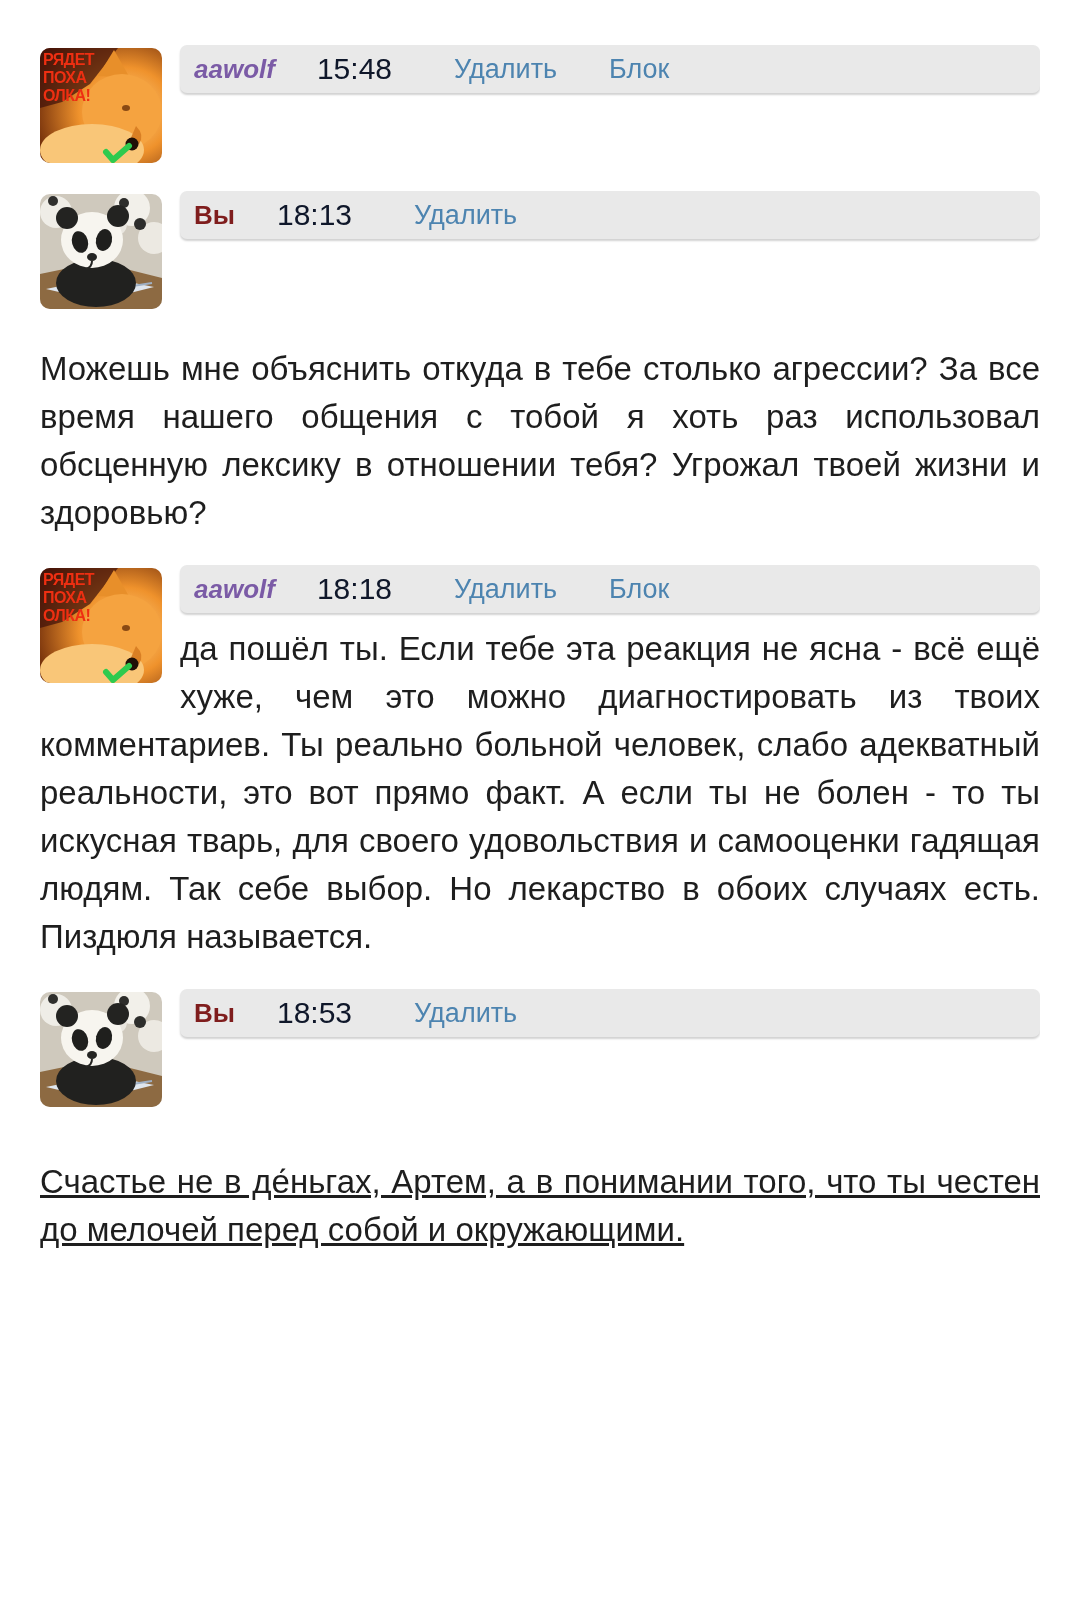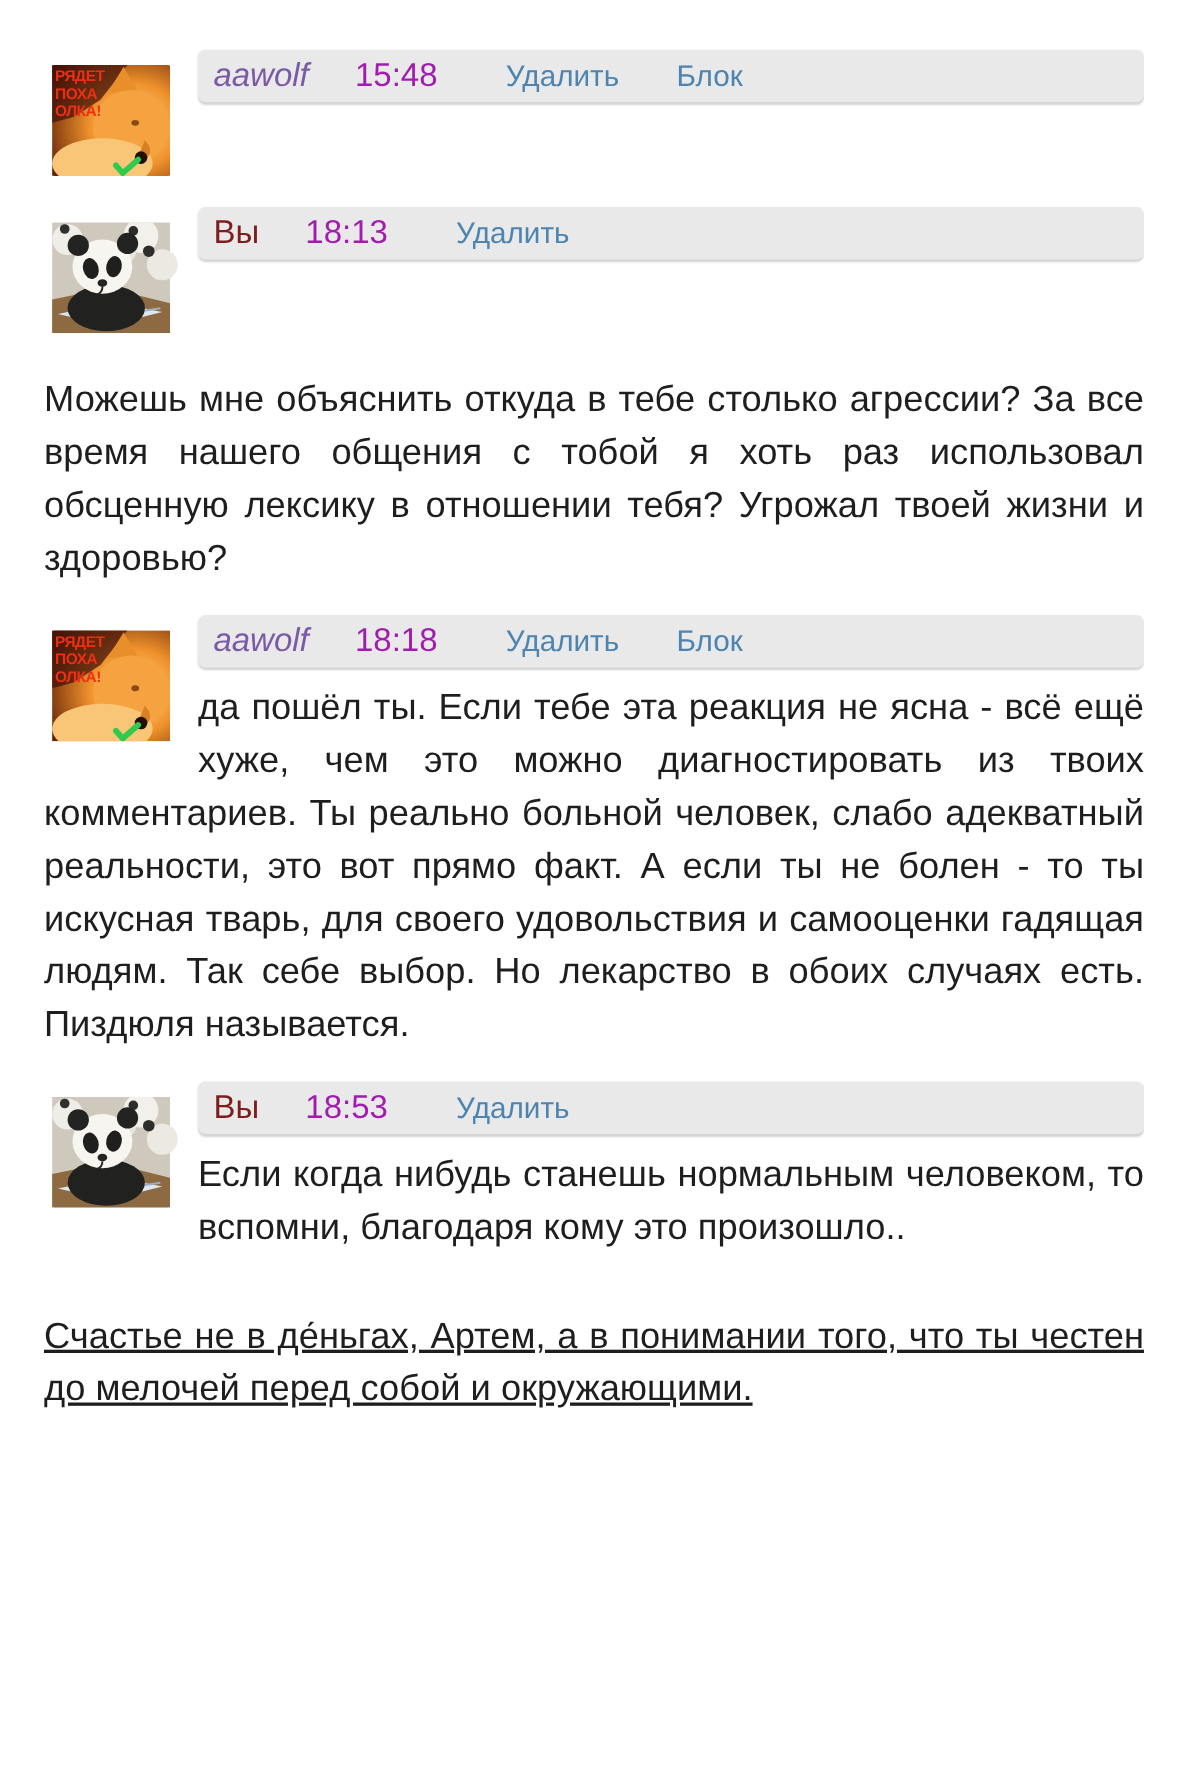"РЯДЕТ" .avatar { height: 101px -> 115px; margin: 14px 18px 0 0 -> 3px 18px 0 0 }
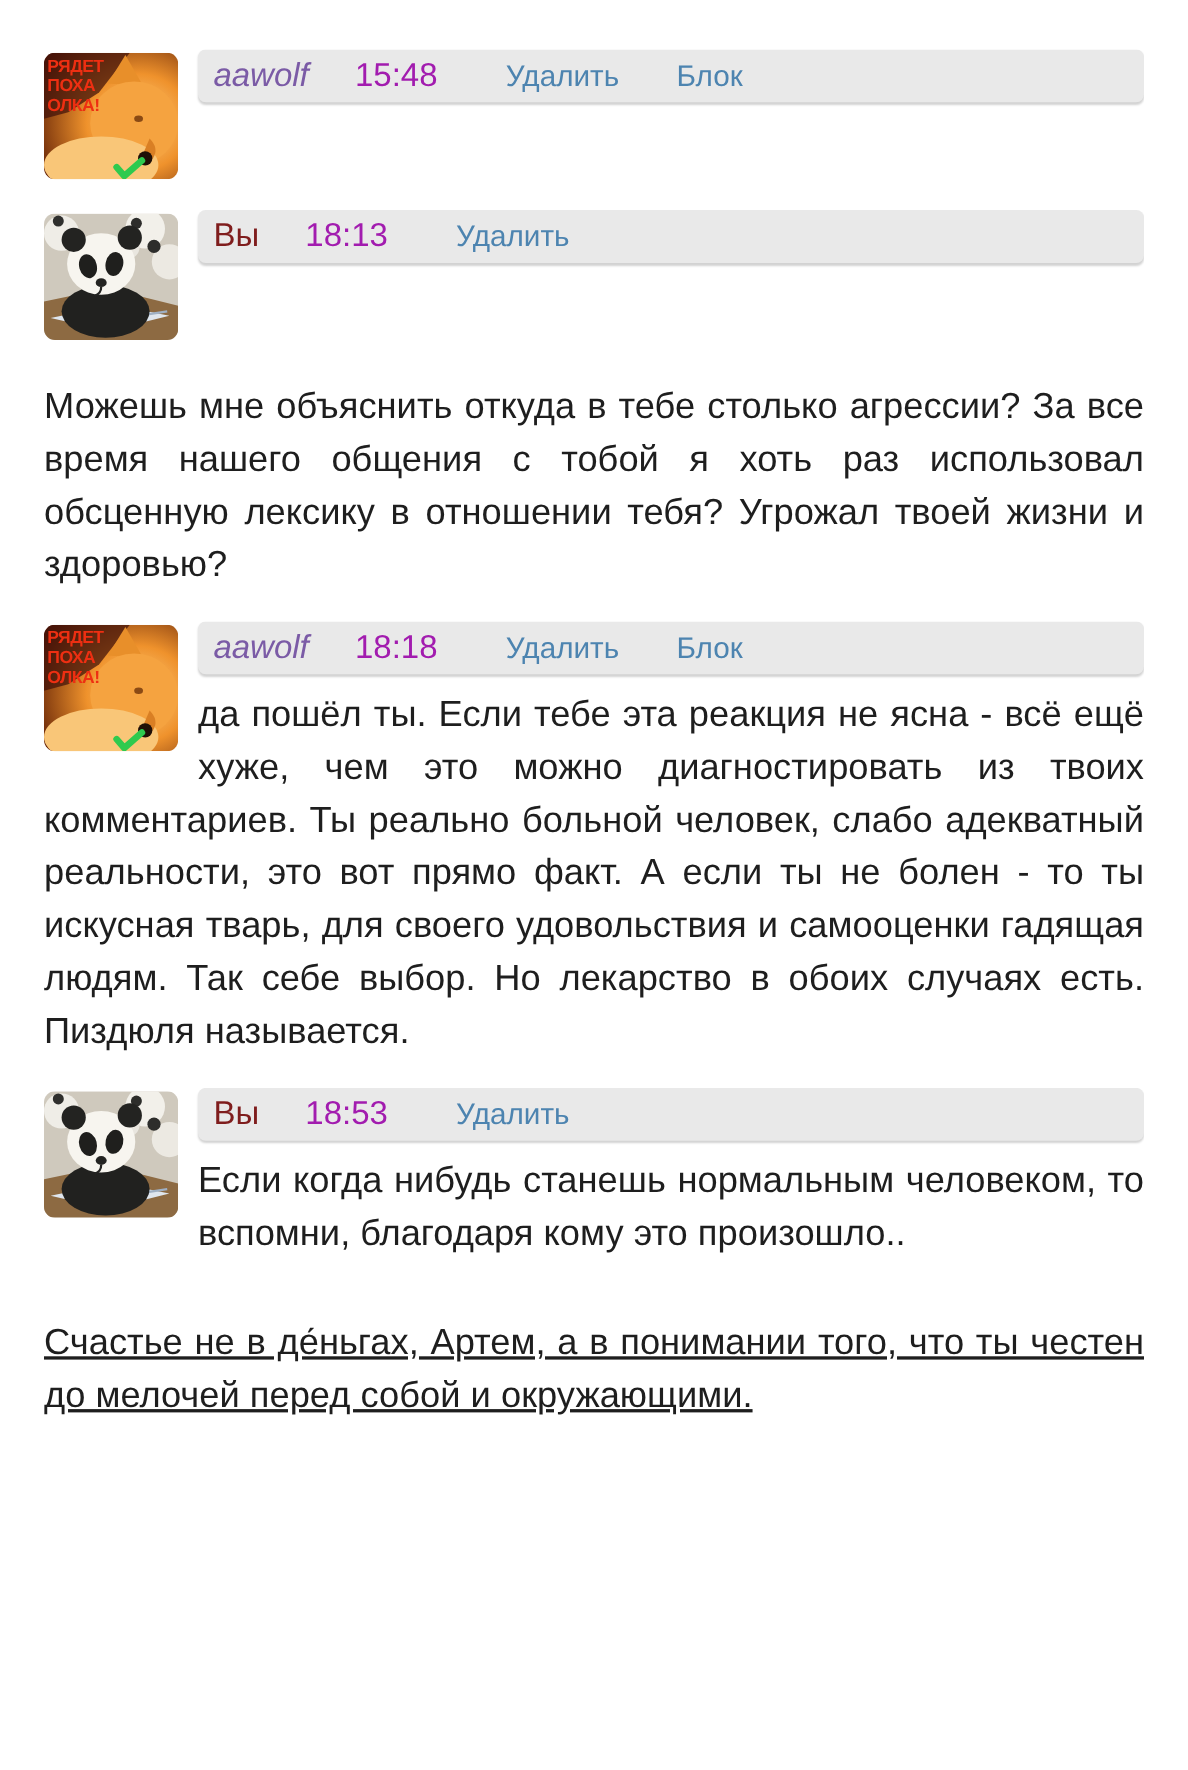"aawolf" .user { font-size: 30px -> 26px; font-weight: normal -> bold }
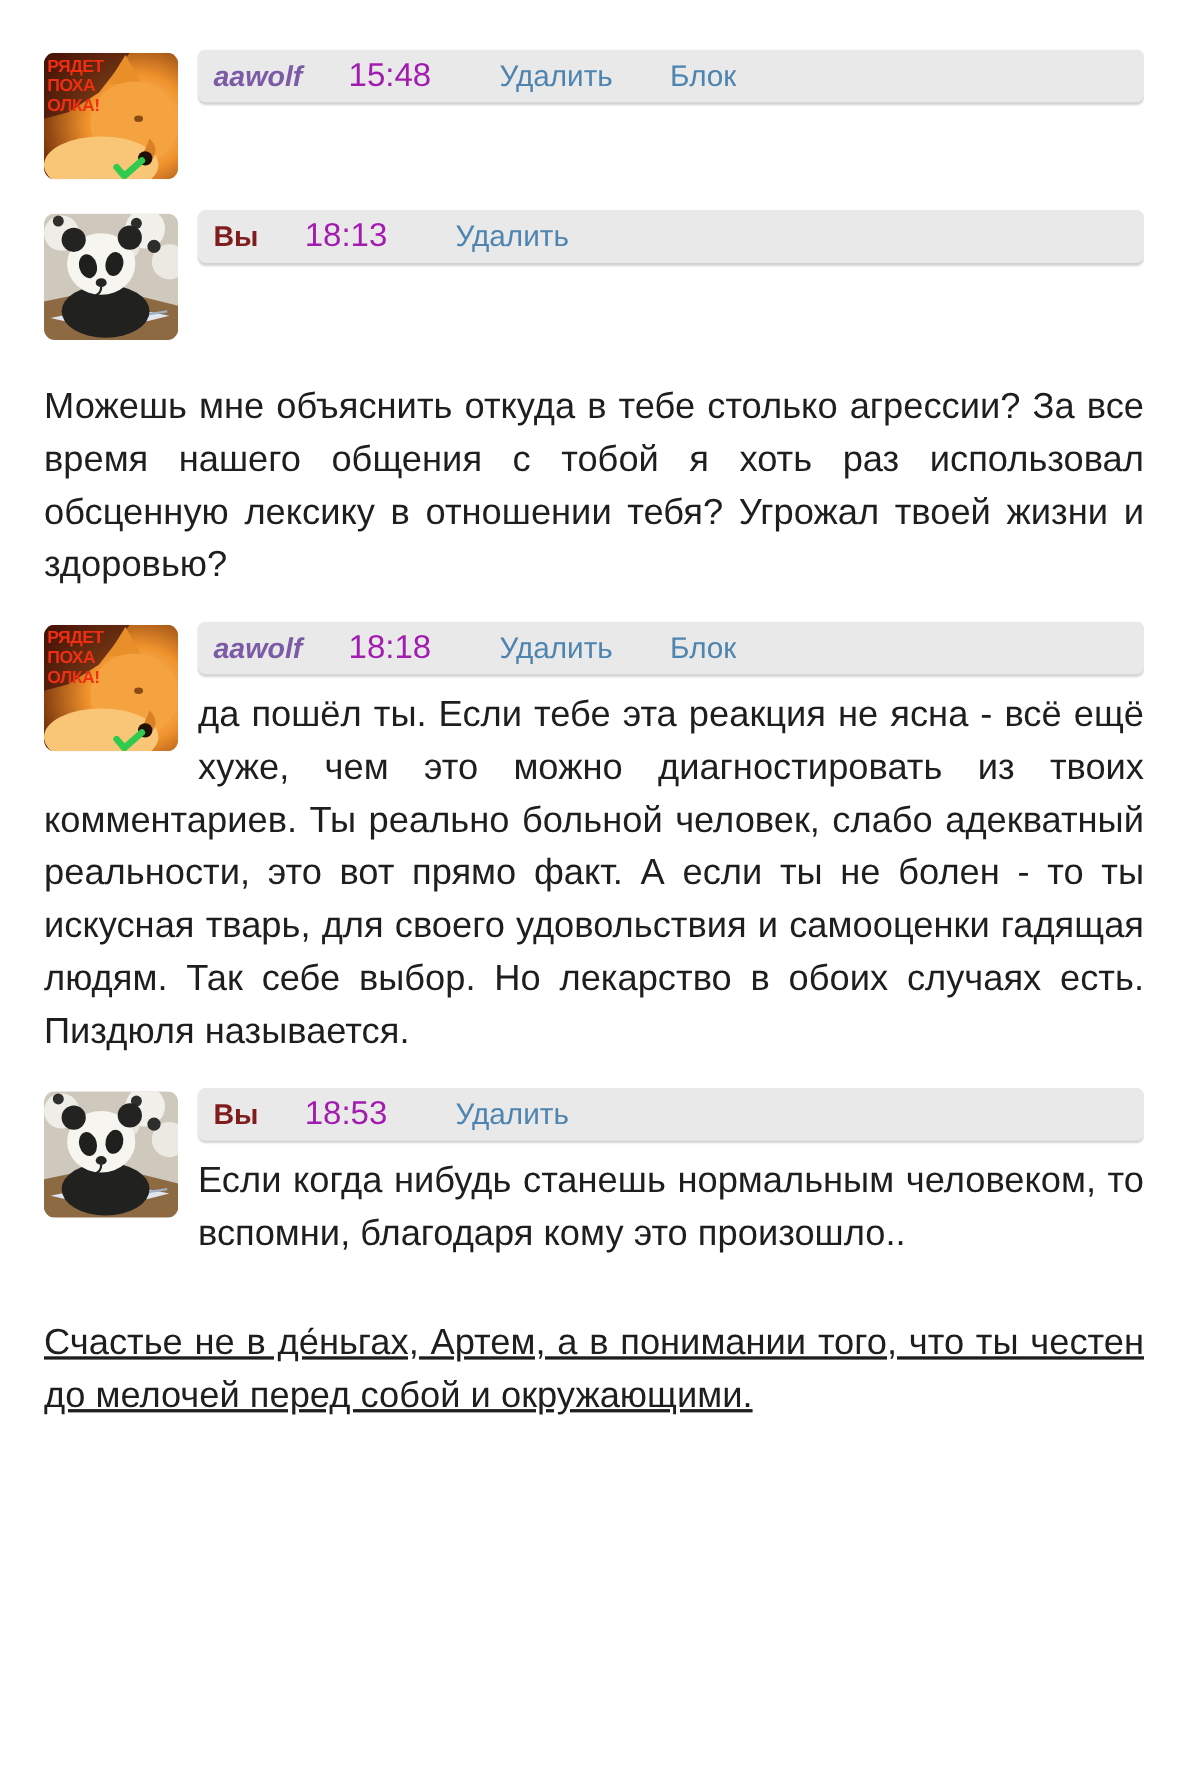"15:48" .time { color: #a21caf -> #0f172a }
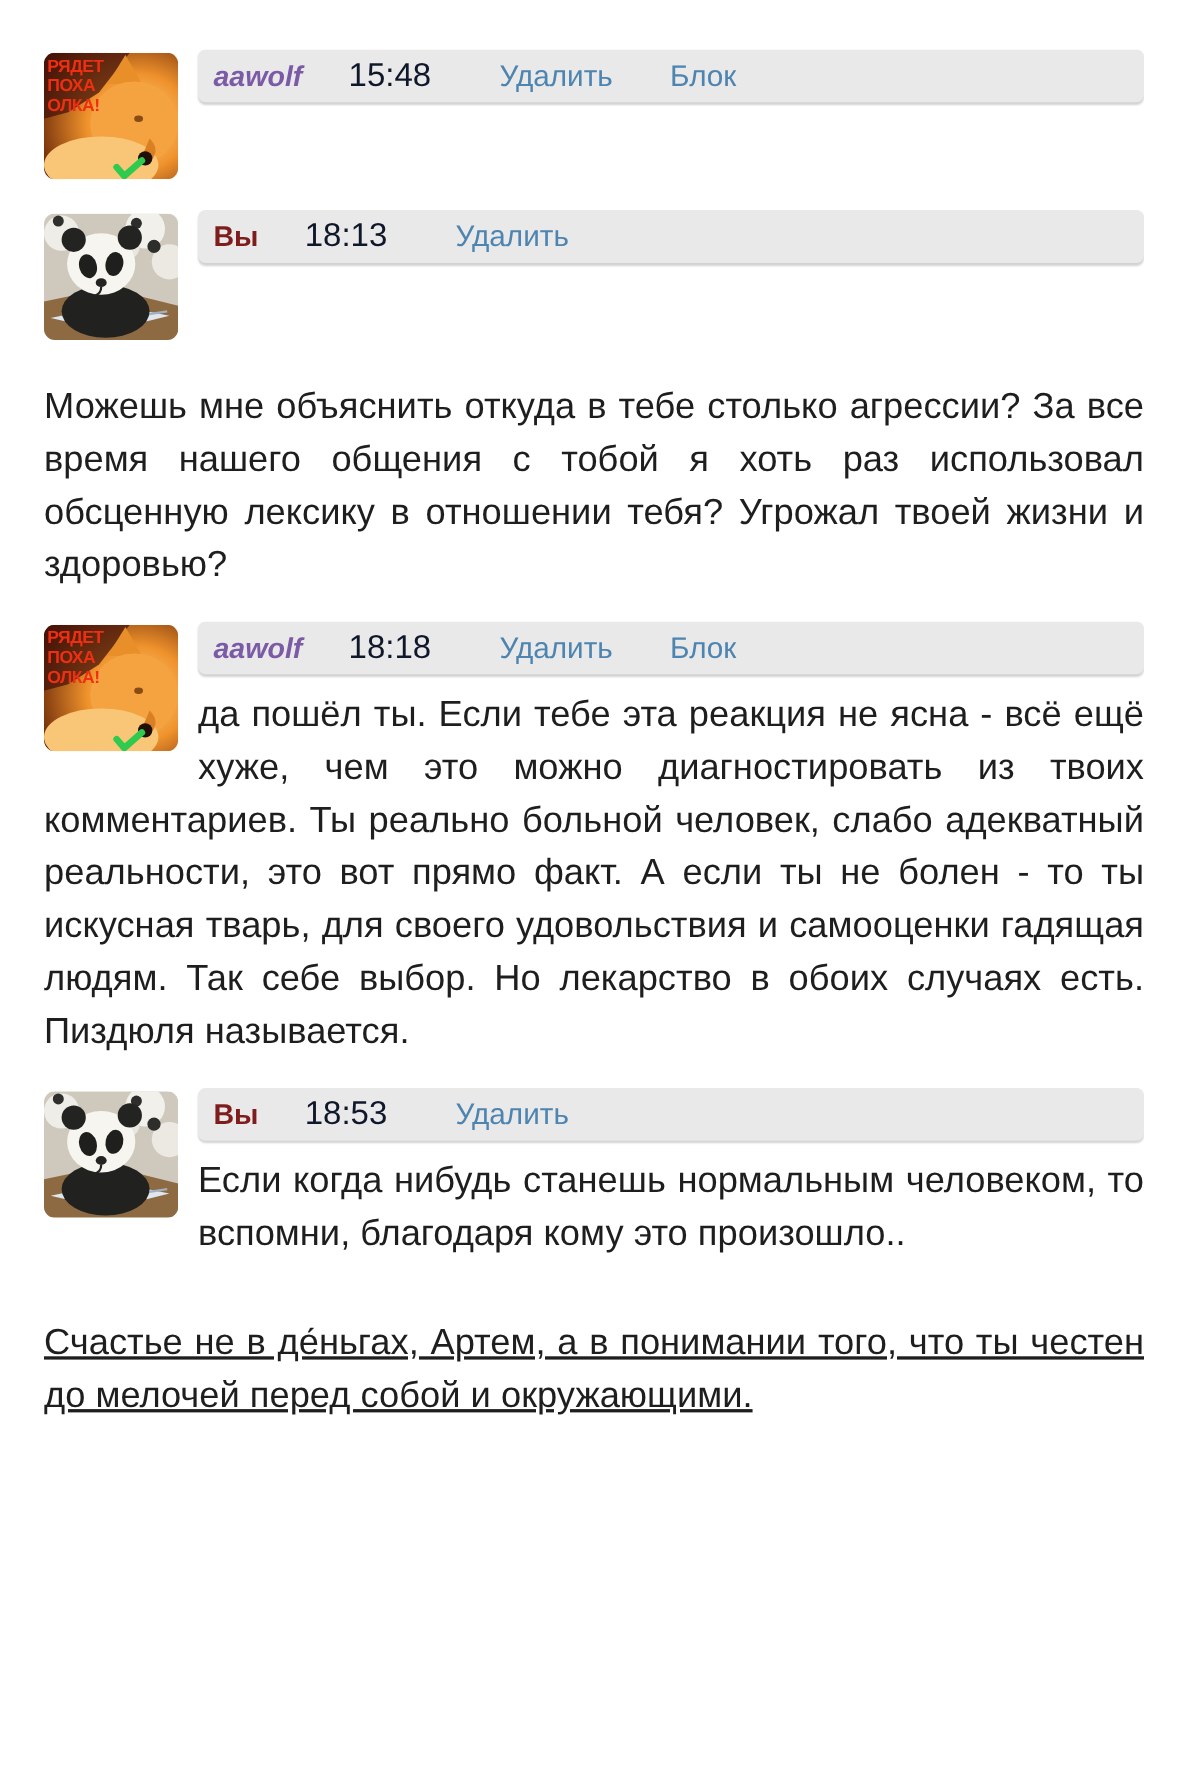"Если когда нибудь станешь нормальным" p.text { html: <p>Если когда нибудь станешь нормальным человеком, то вспомни, благодаря кому это про­изошло..</p> -> none }
